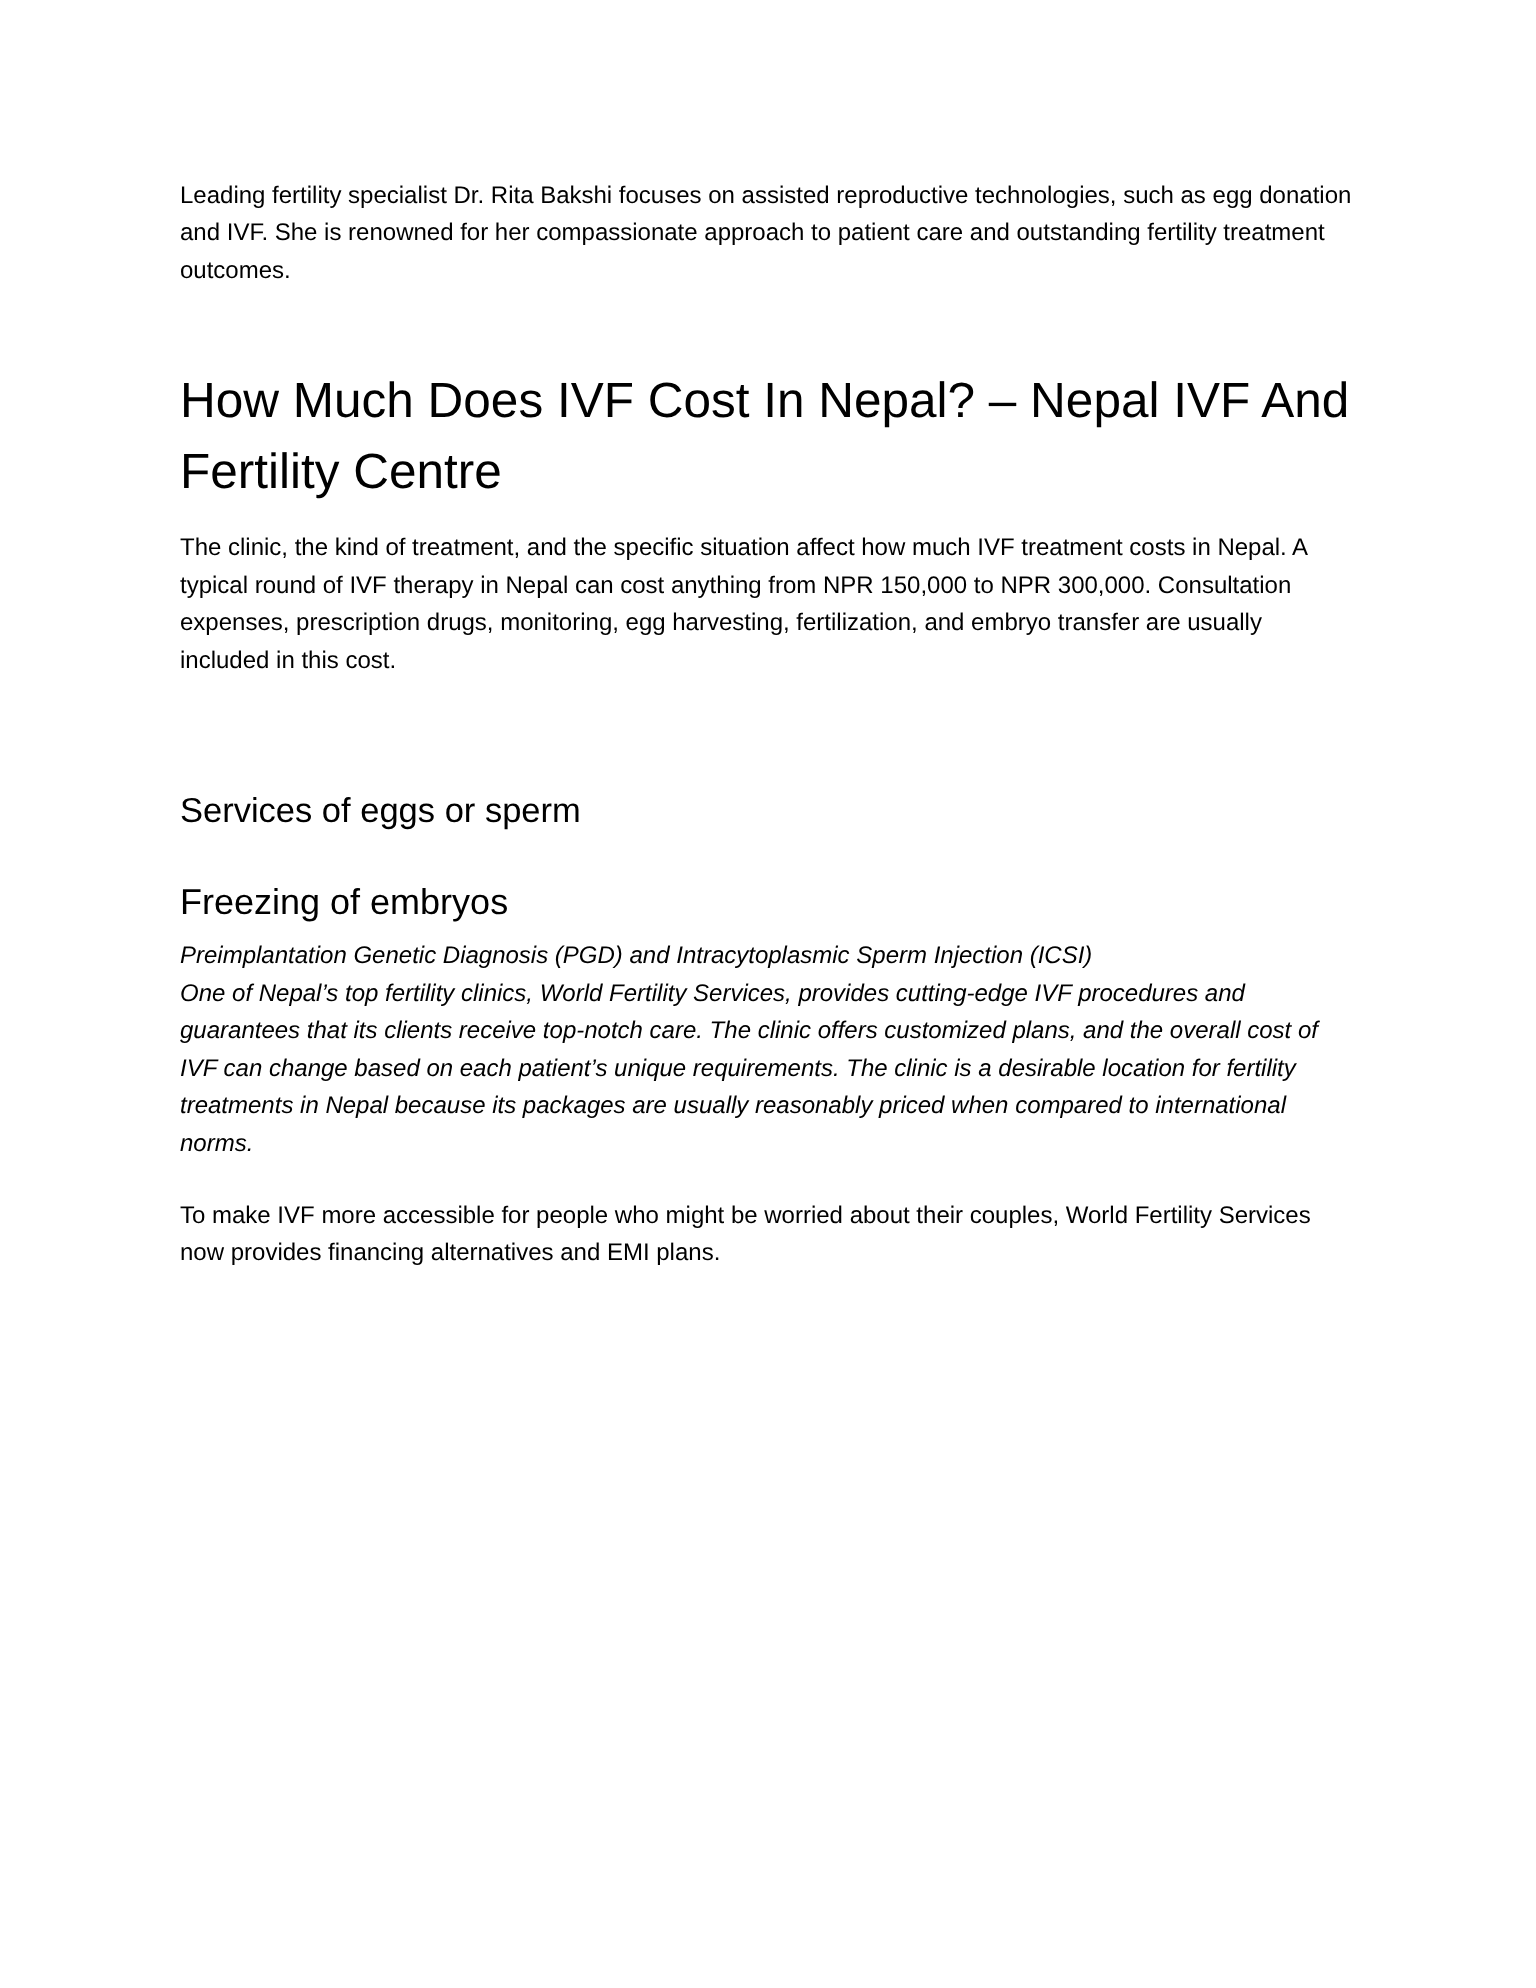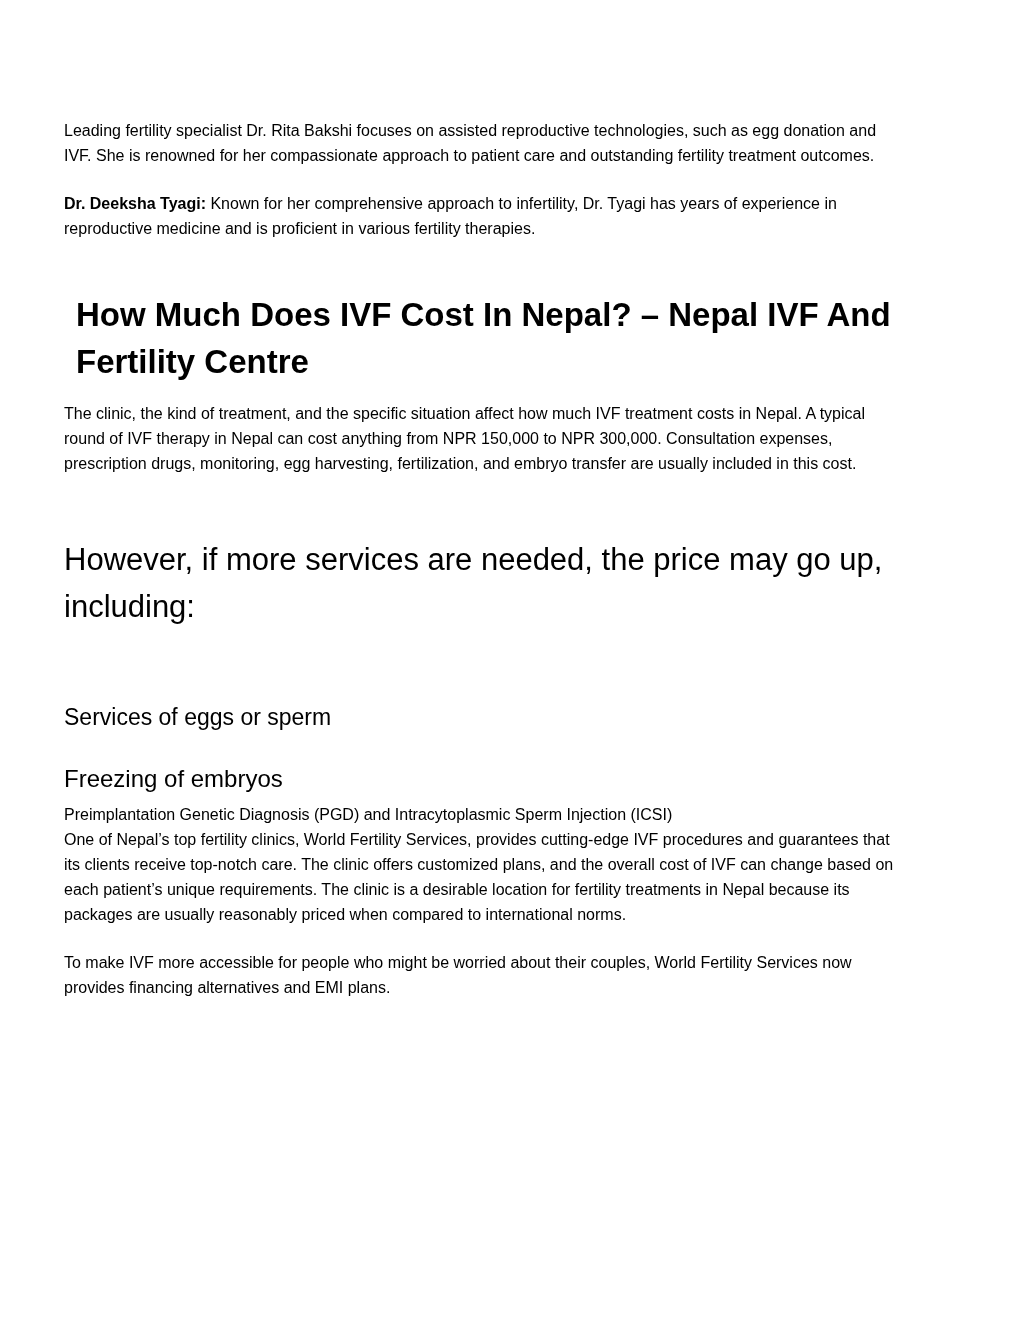"Leading fertility specialist Dr. Rita" .page { padding: 118px 122px 0 64px -> 118px 122px 0 120px }
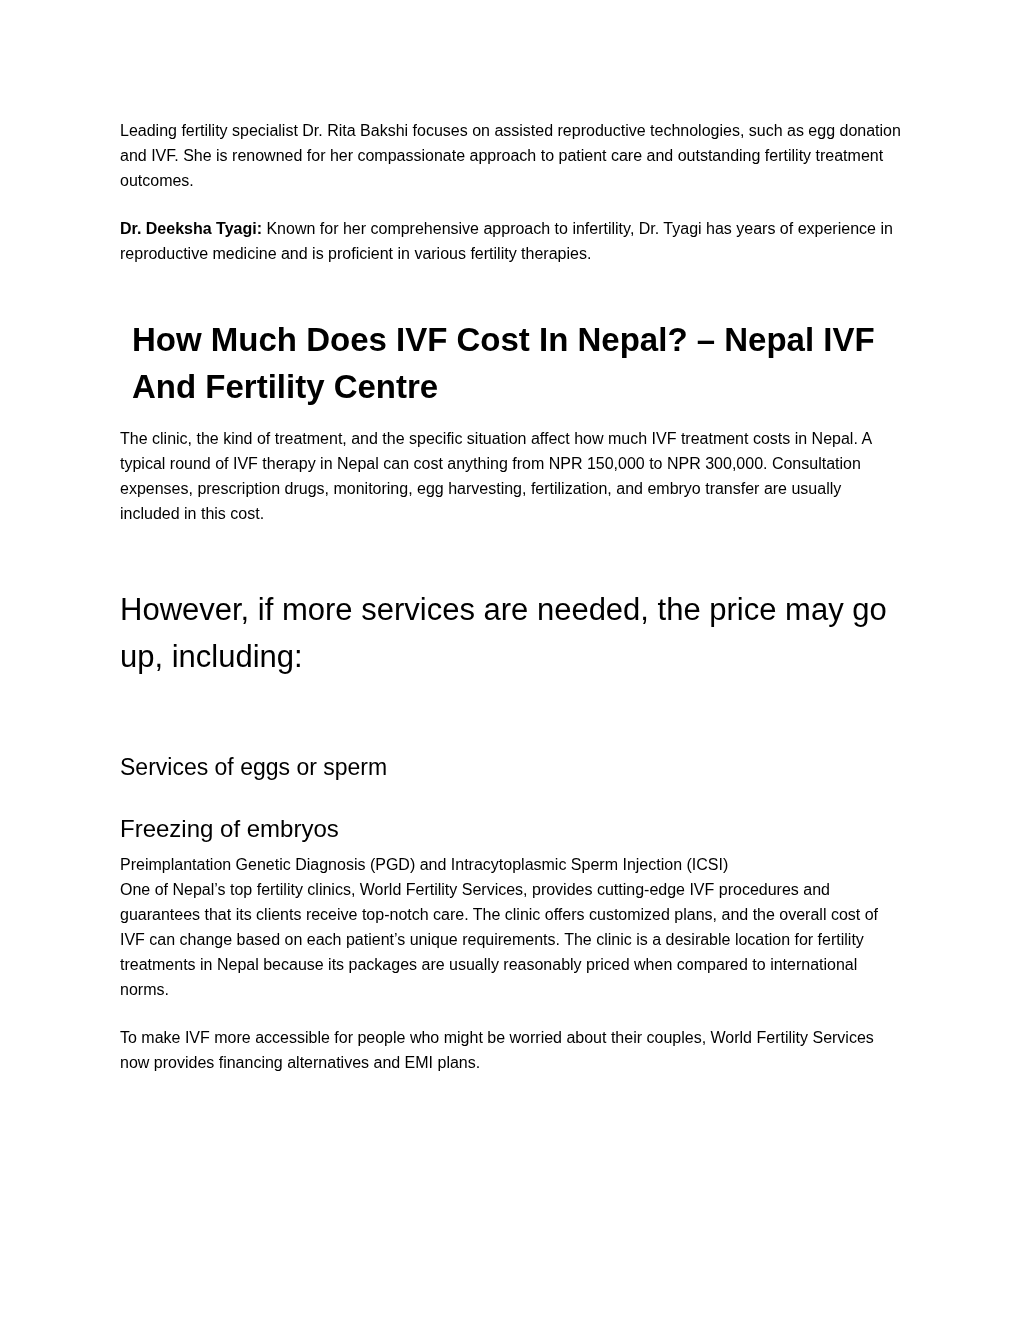"Dr. Deeksha Tyagi: Known for" p.body-text { html: <p><span>Dr. Deeksha Tyagi:</span><span> Known for her comprehensive approach to infertility, Dr. Tyagi has years of experience in reproductive medicine and is proficient in various fertility therapies.</span></p> -> none }
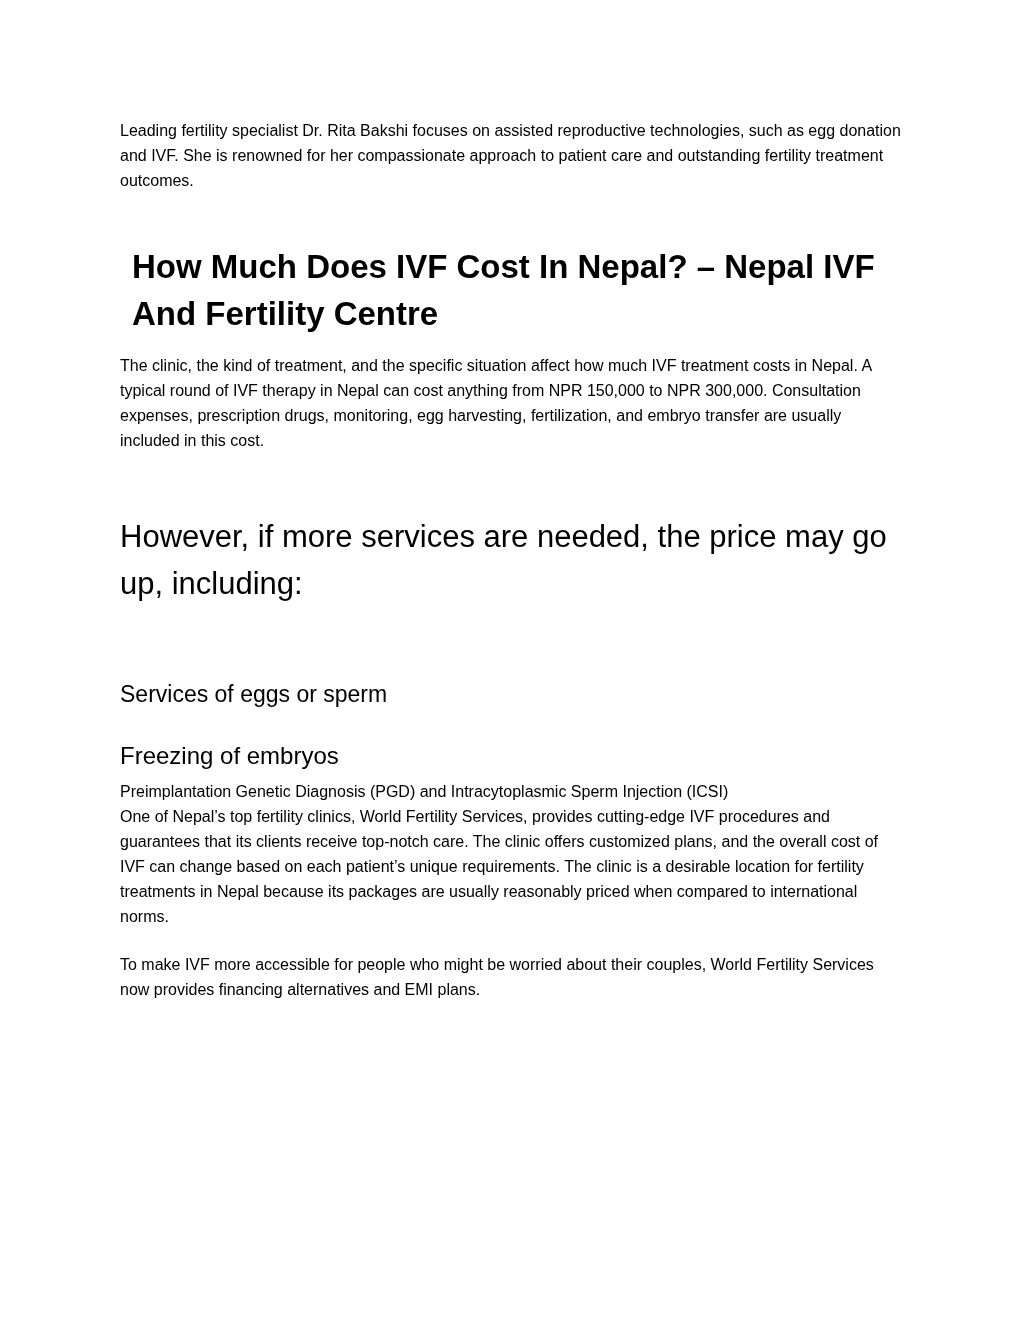"How Much Does IVF Cost" .title-h1 { font-weight: 700 -> 400; margin: 50px 0 16px 12px -> 50px 0 16px 0 }
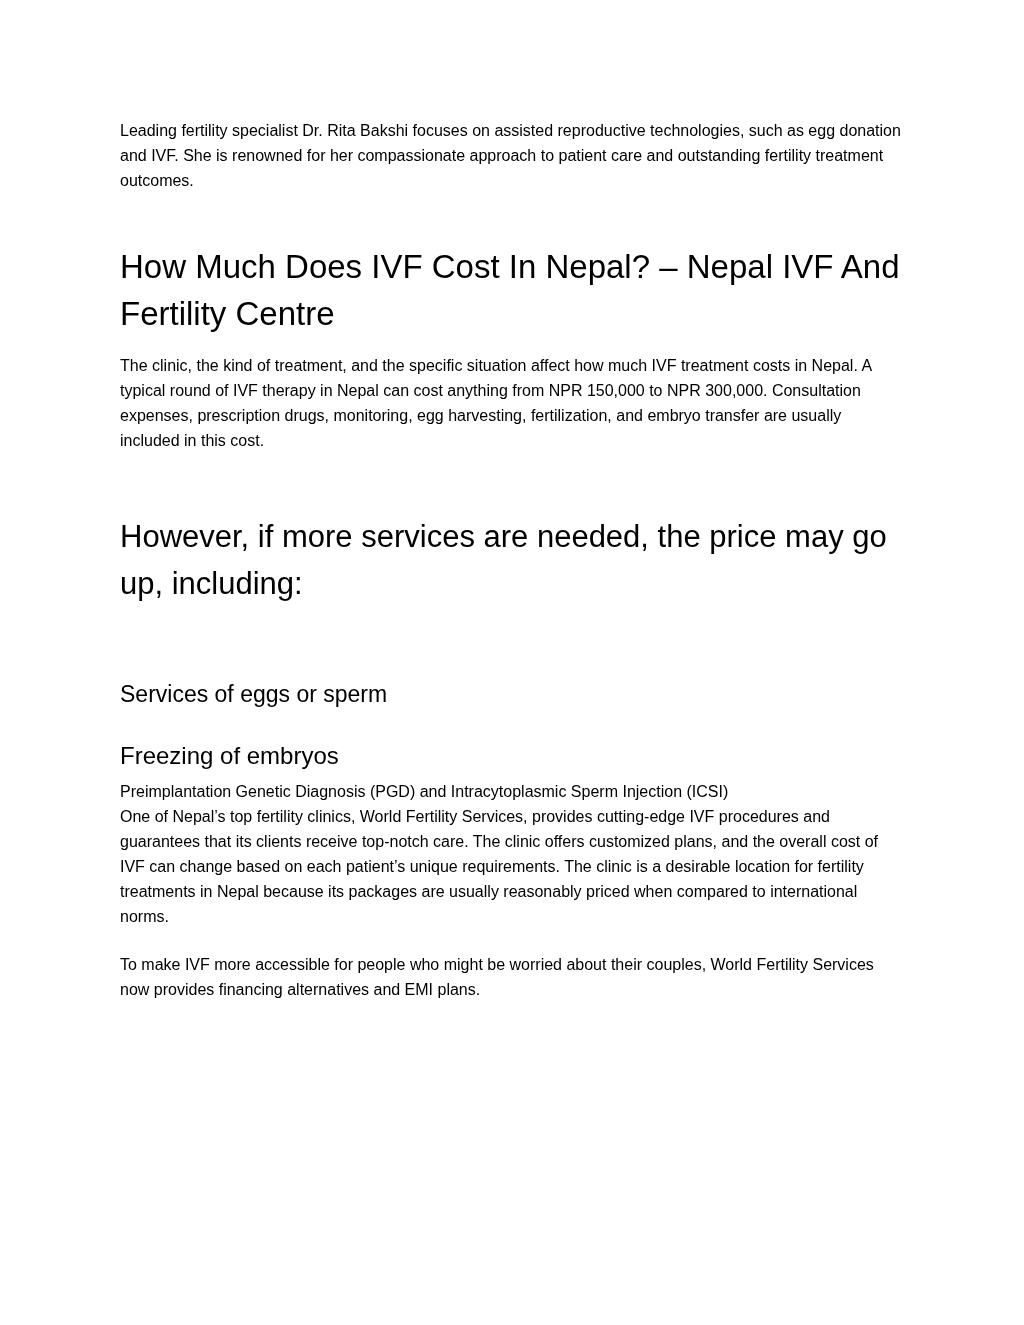"However, if more services are" h2.title-h2 { html: <h2>However, if more services are needed, the price may go up, including:</h2> -> none }
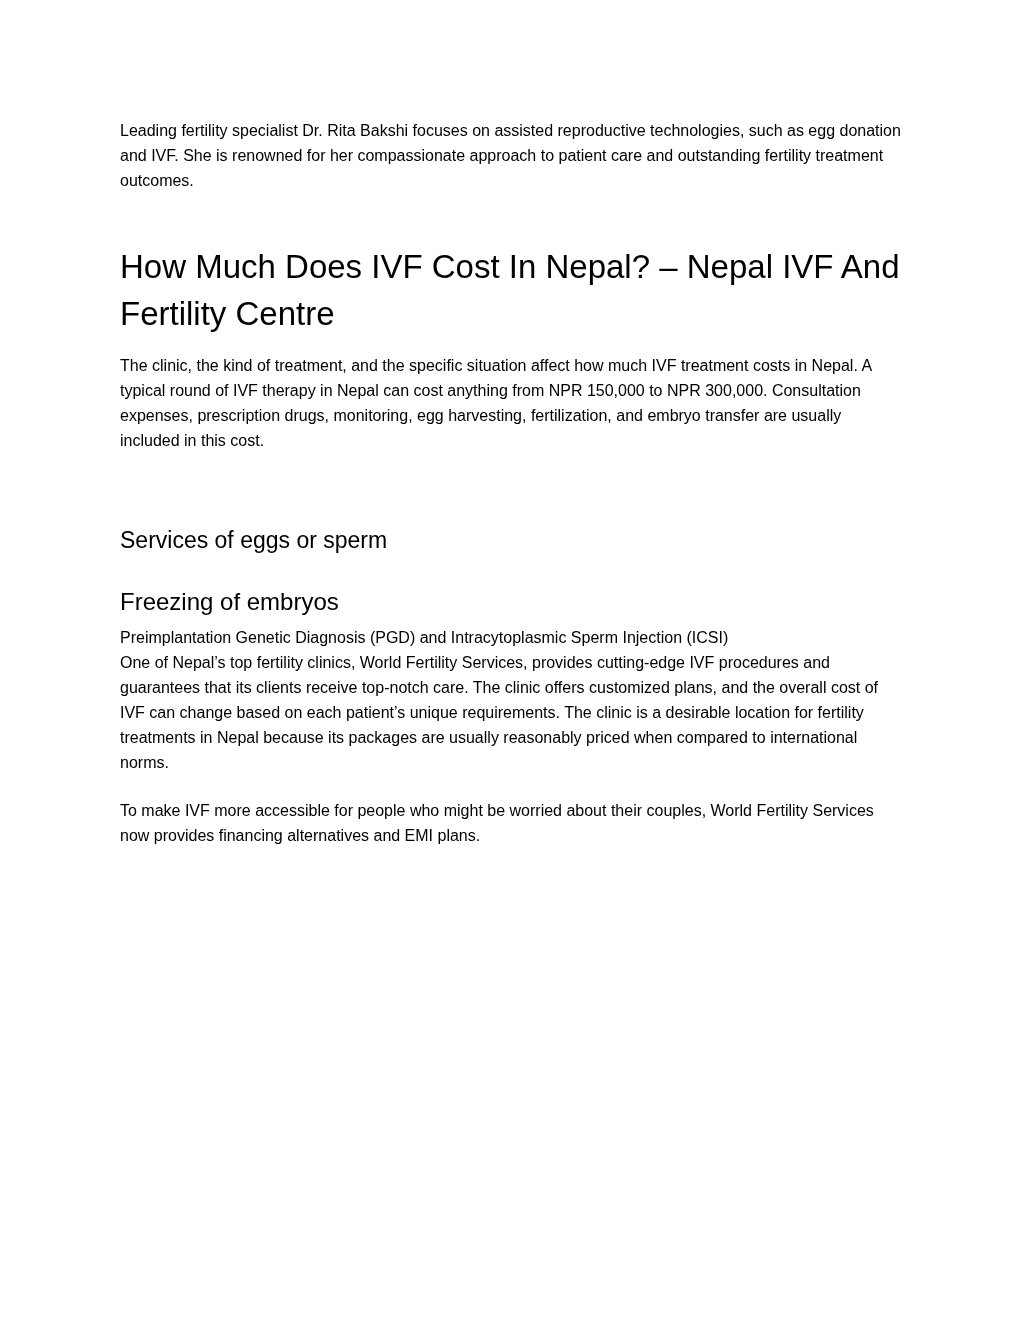"Preimplantation Genetic Diagnosis (PGD)" .after-h4 { font-style: none -> italic }
